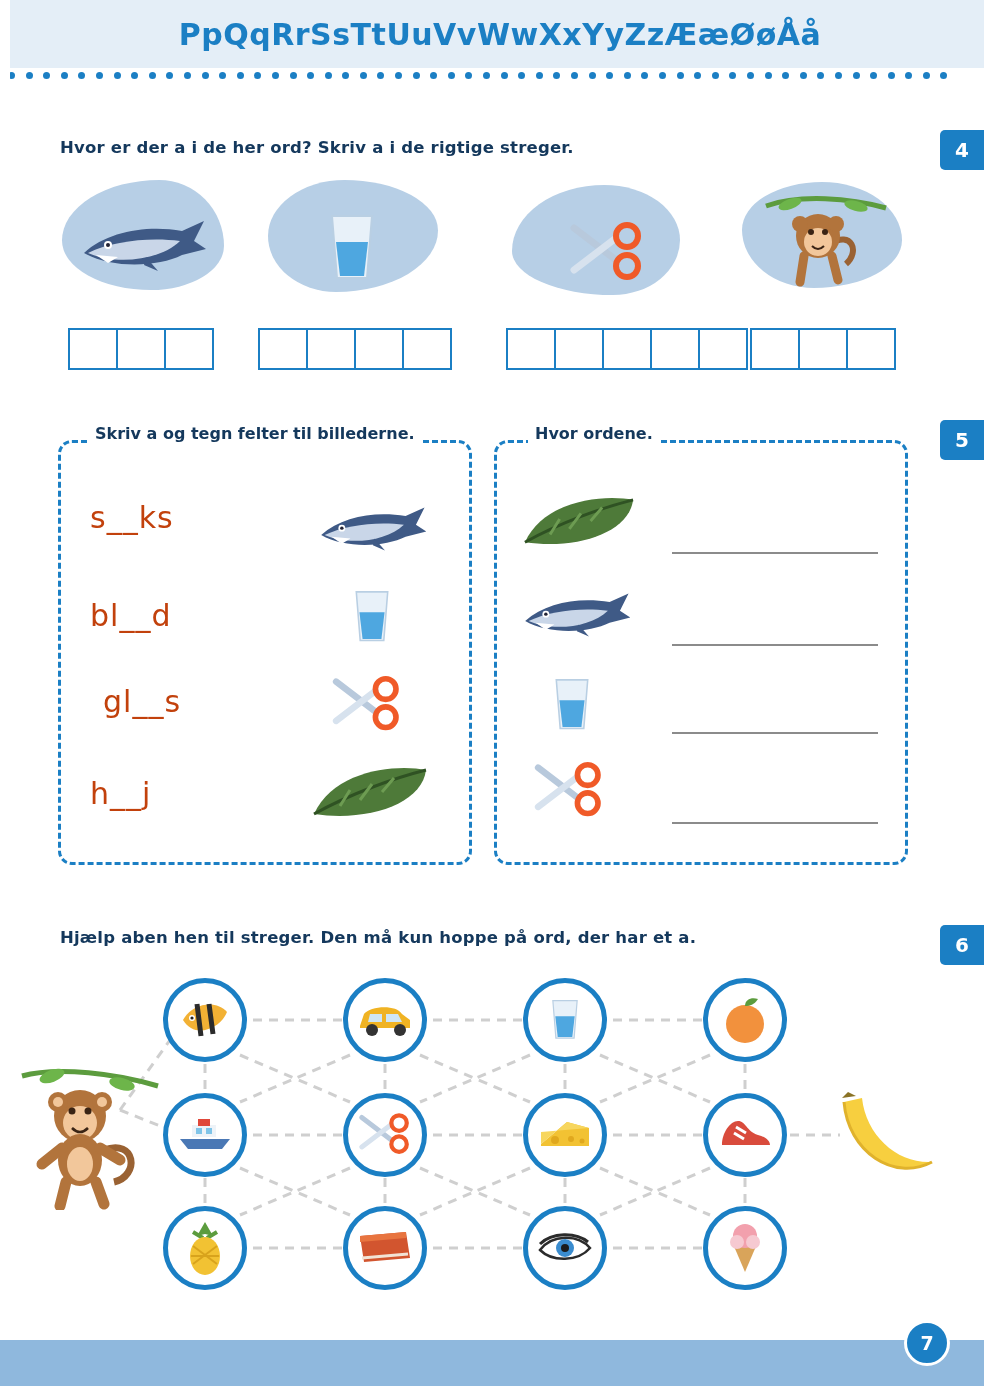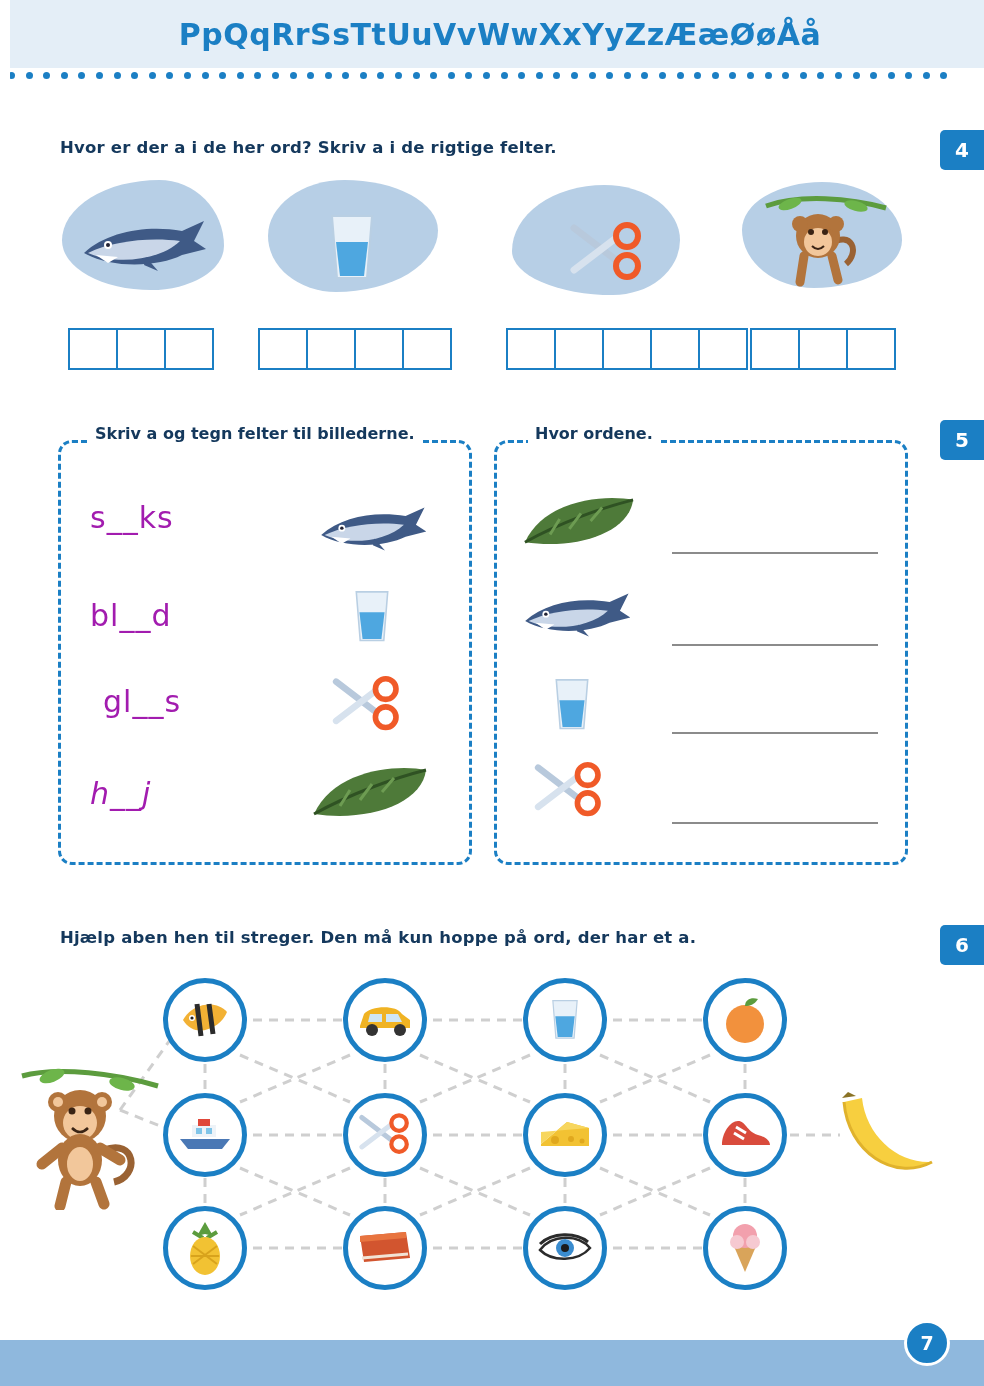"Hvor er der a i" div.instruction { text: felter -> streger }
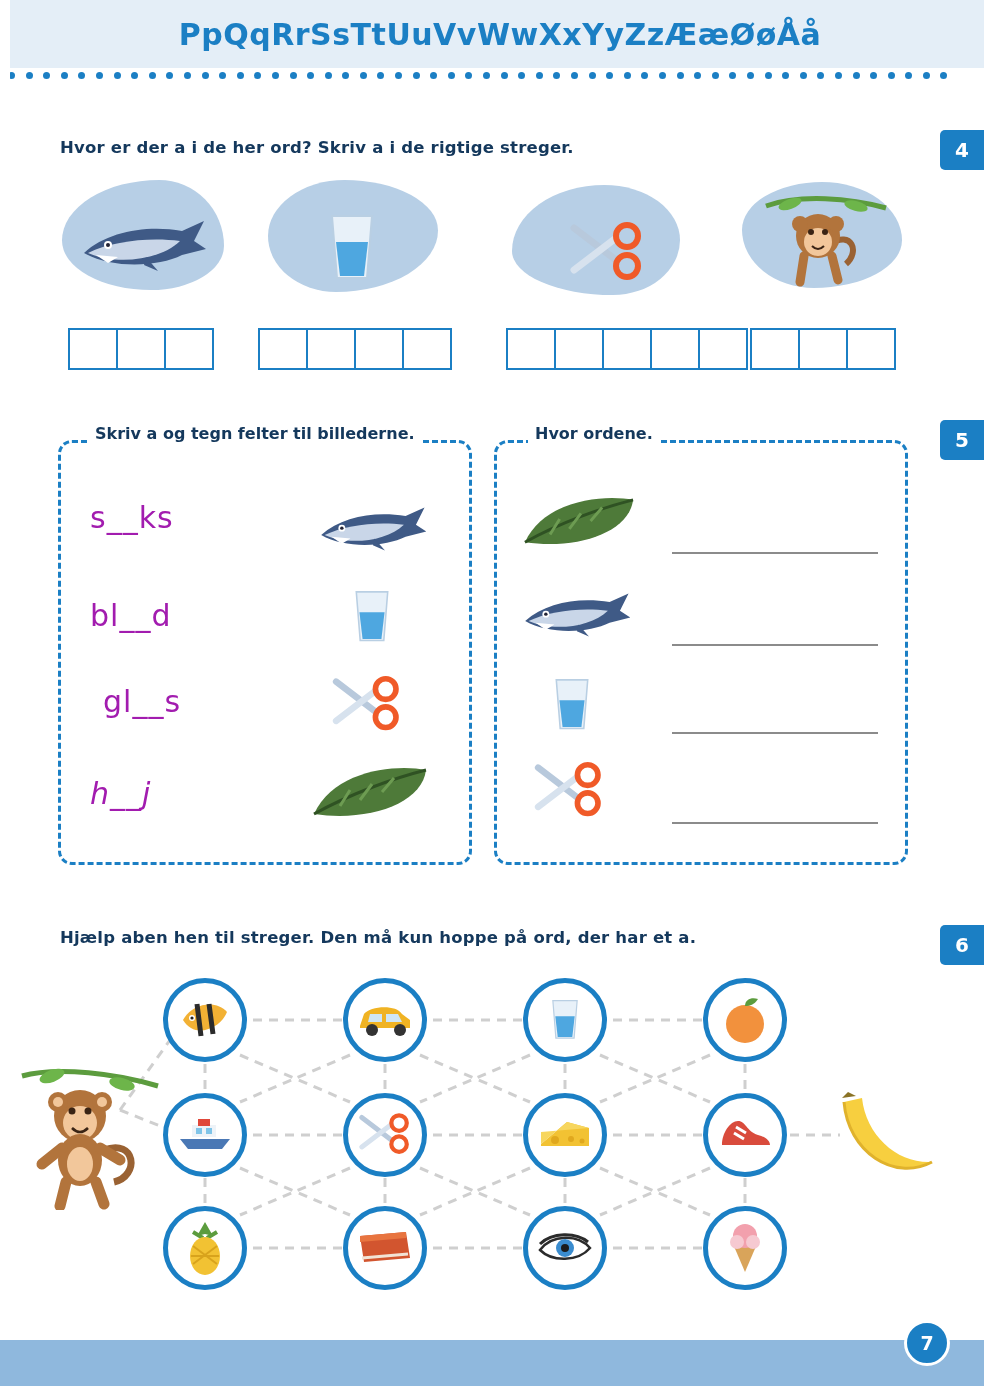"s__ks" .word-item { color: #a21caf -> #c2410c }
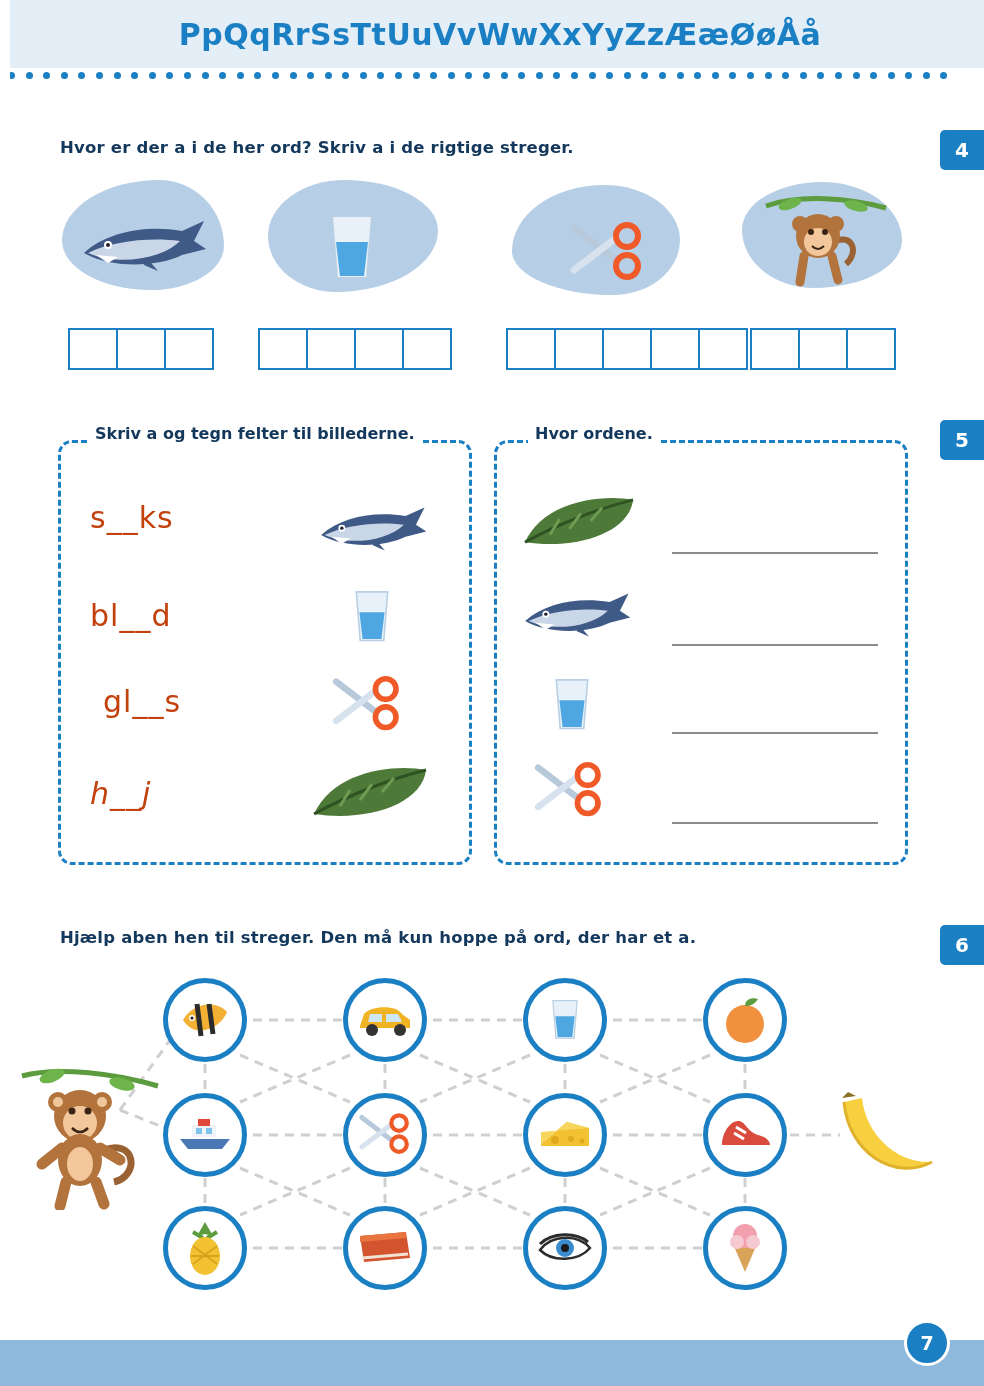"h__j" div.word-item { font-style: italic -> none }
